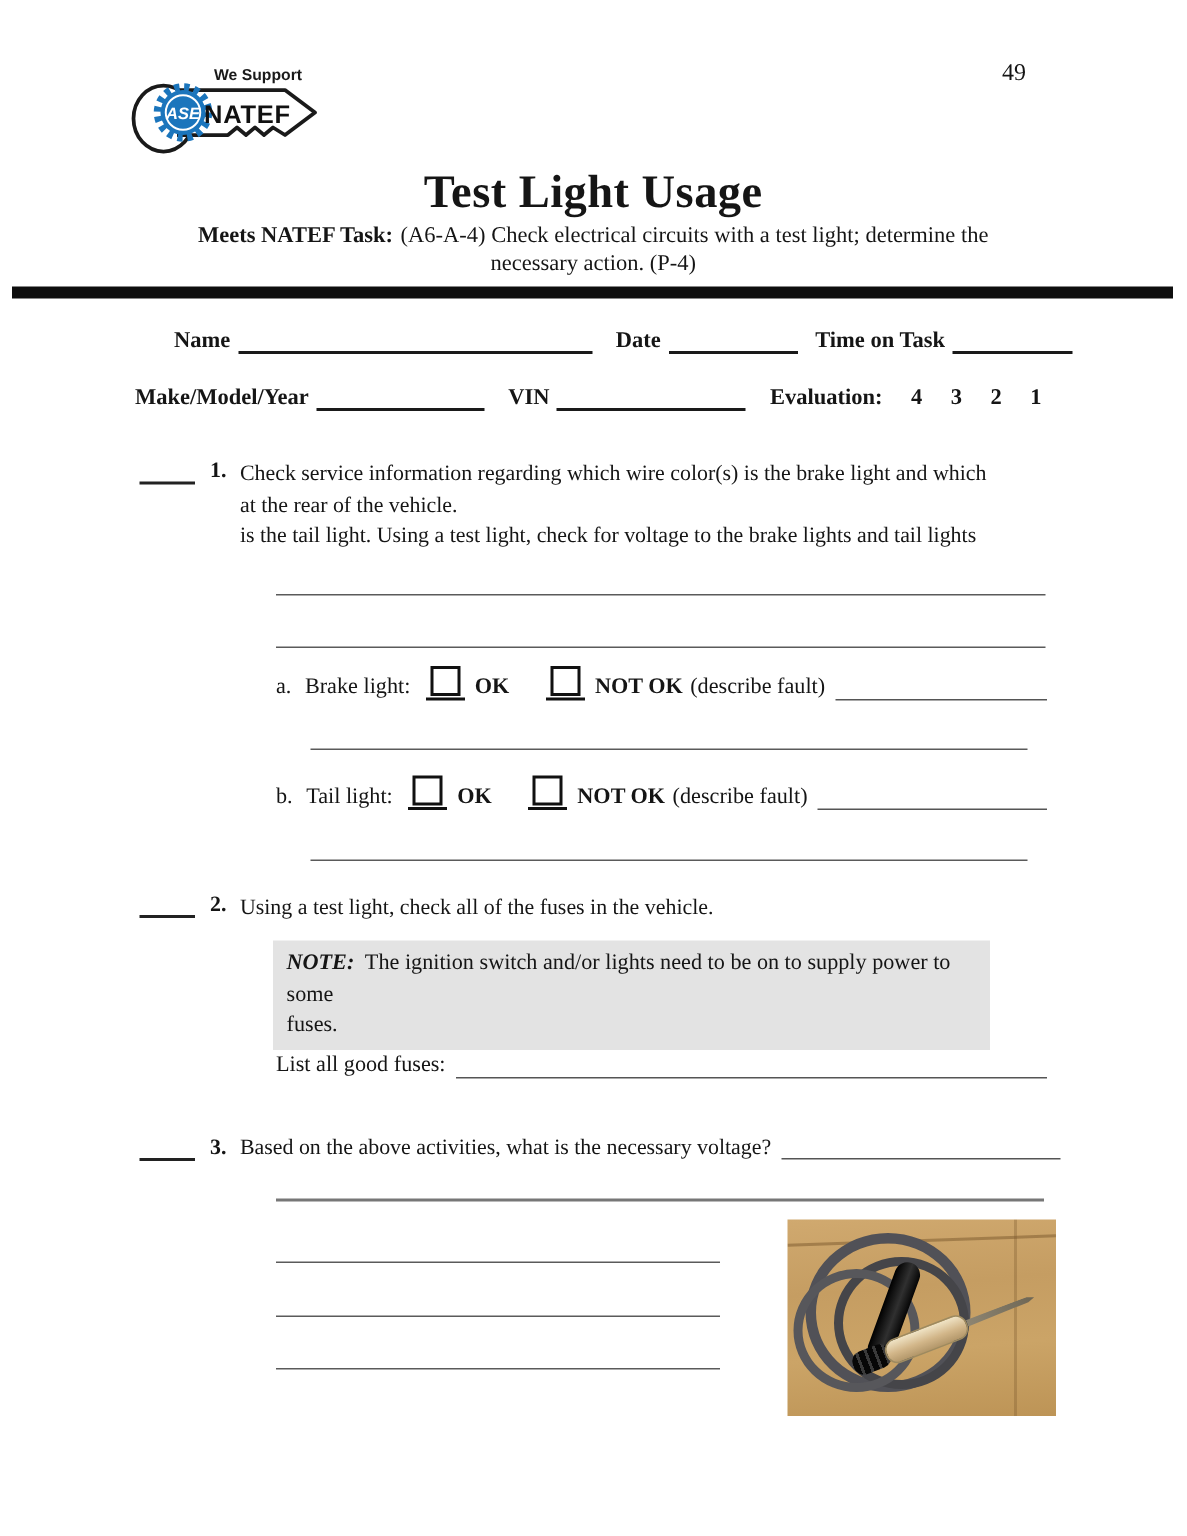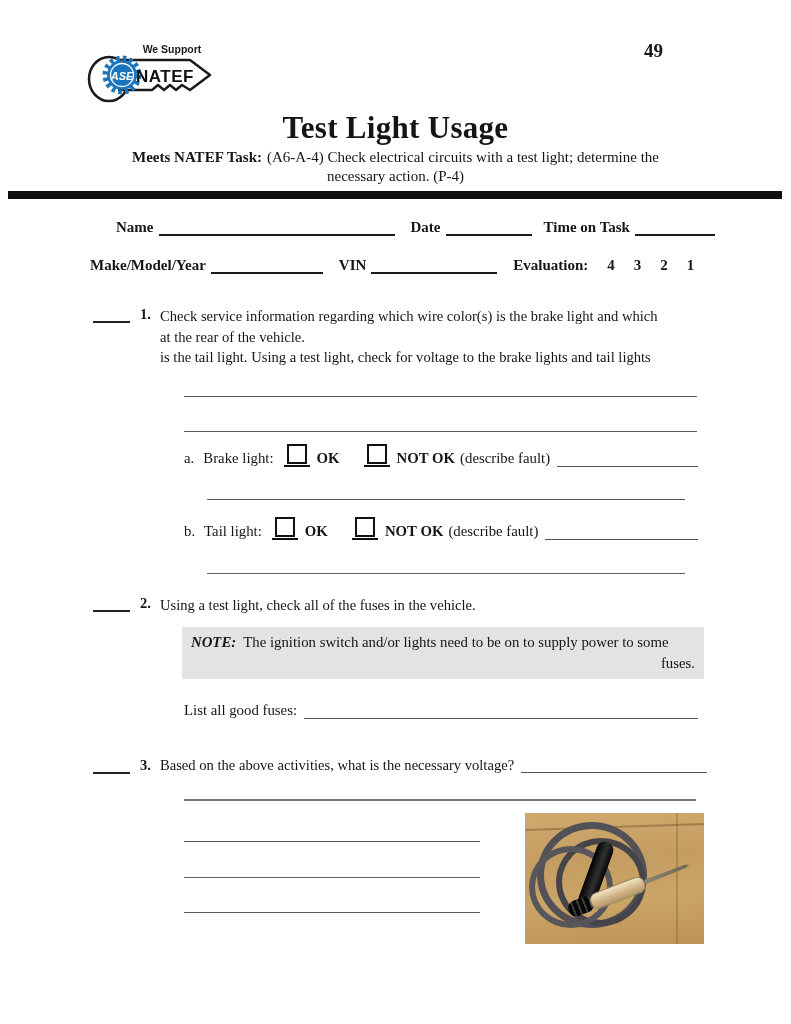"49" .page-number { font-size: 19px -> 16px; font-weight: bold -> normal; left: 644px -> 668px }
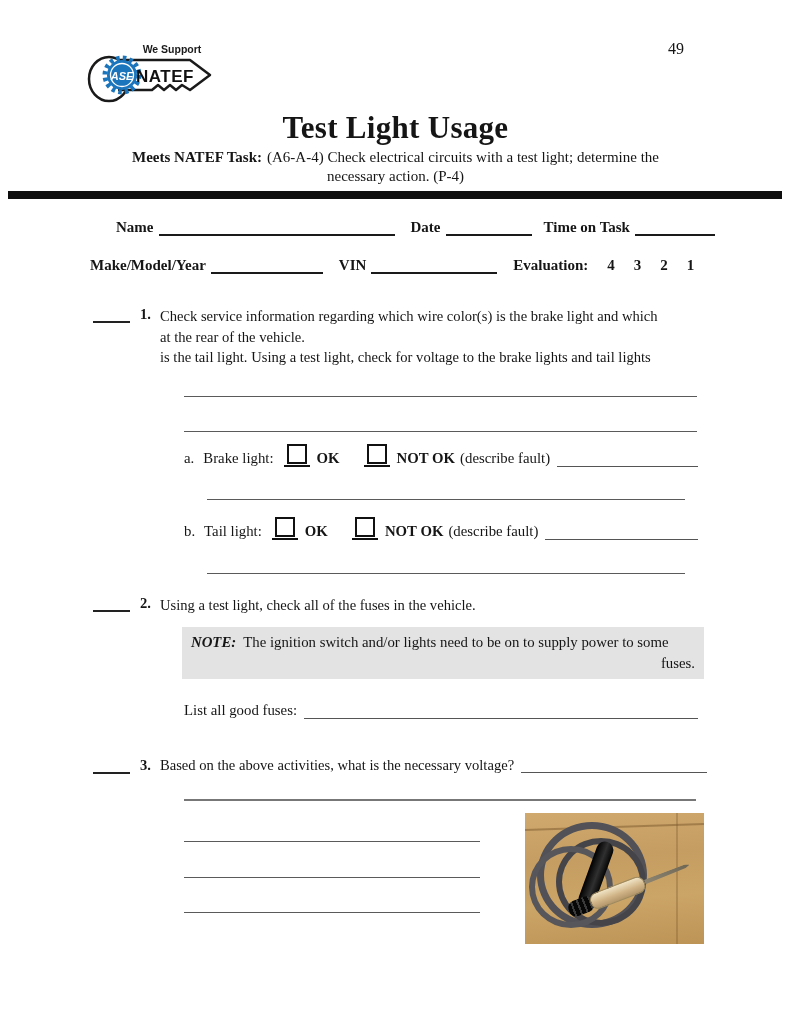"NOTE: The ignition switch and/or" .note { width: 522px -> 478px }
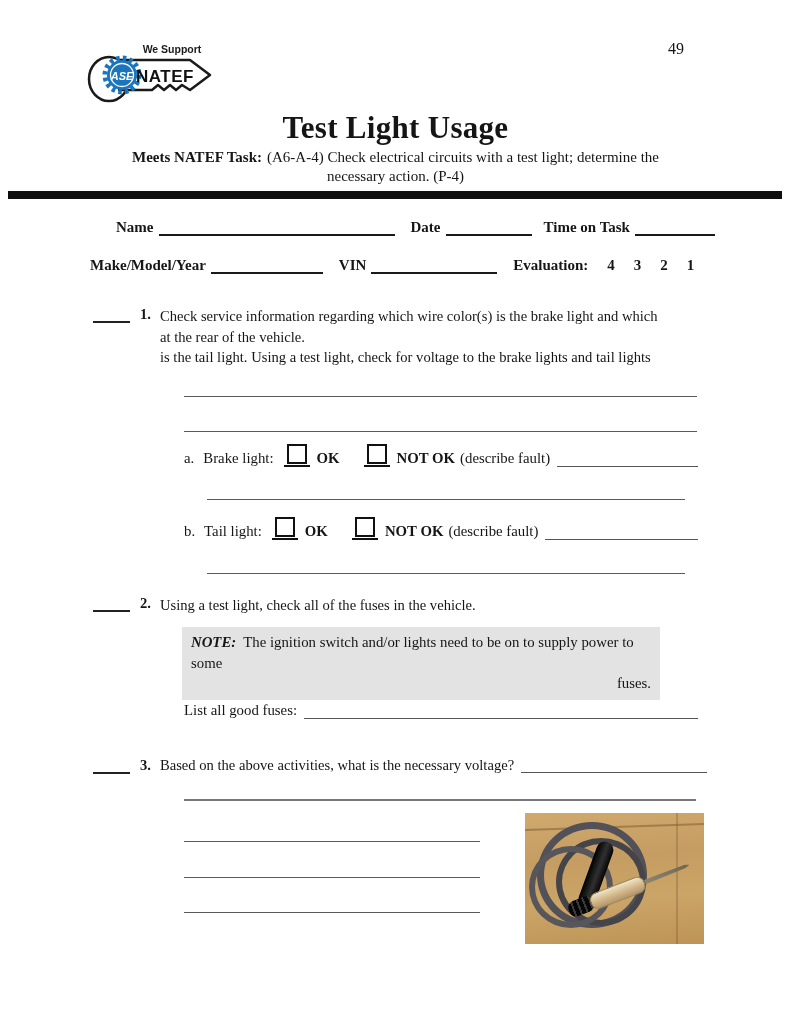"fuses." .note .nline2 { text-align: right -> none }
